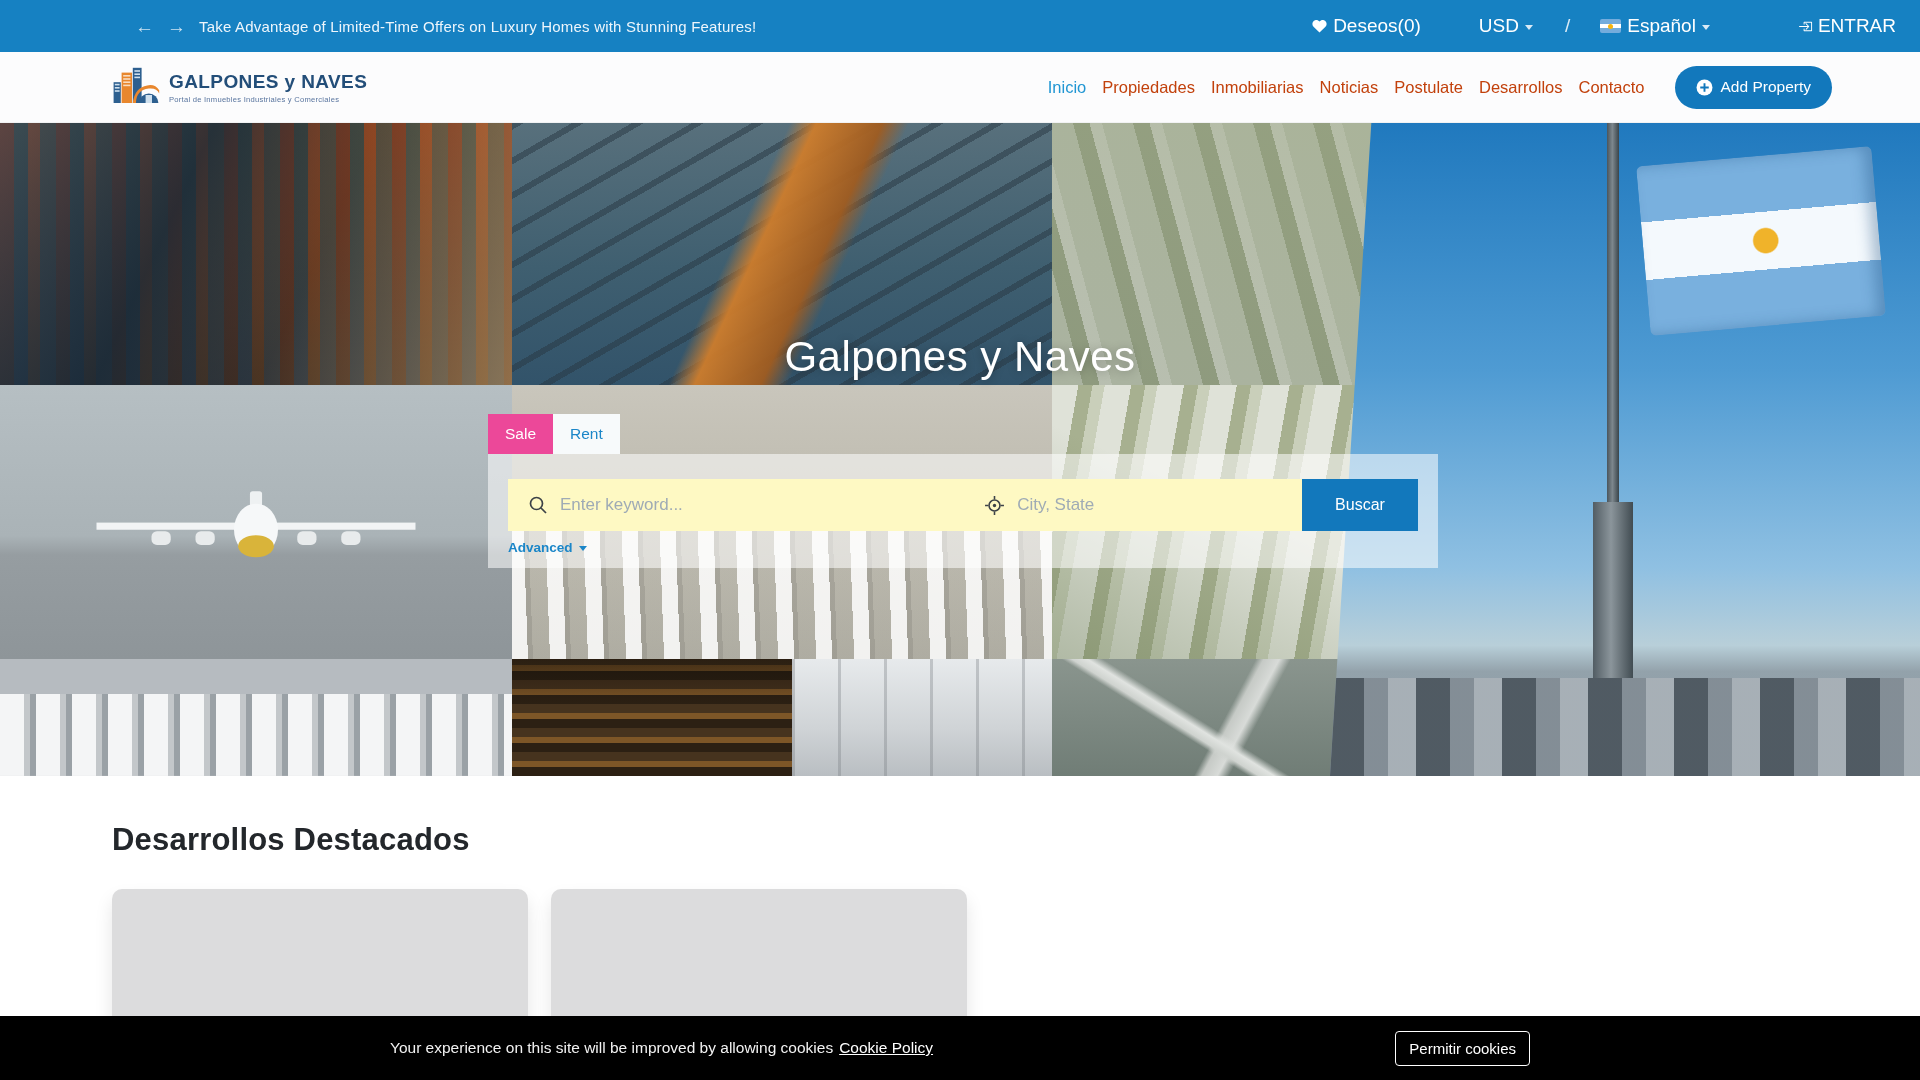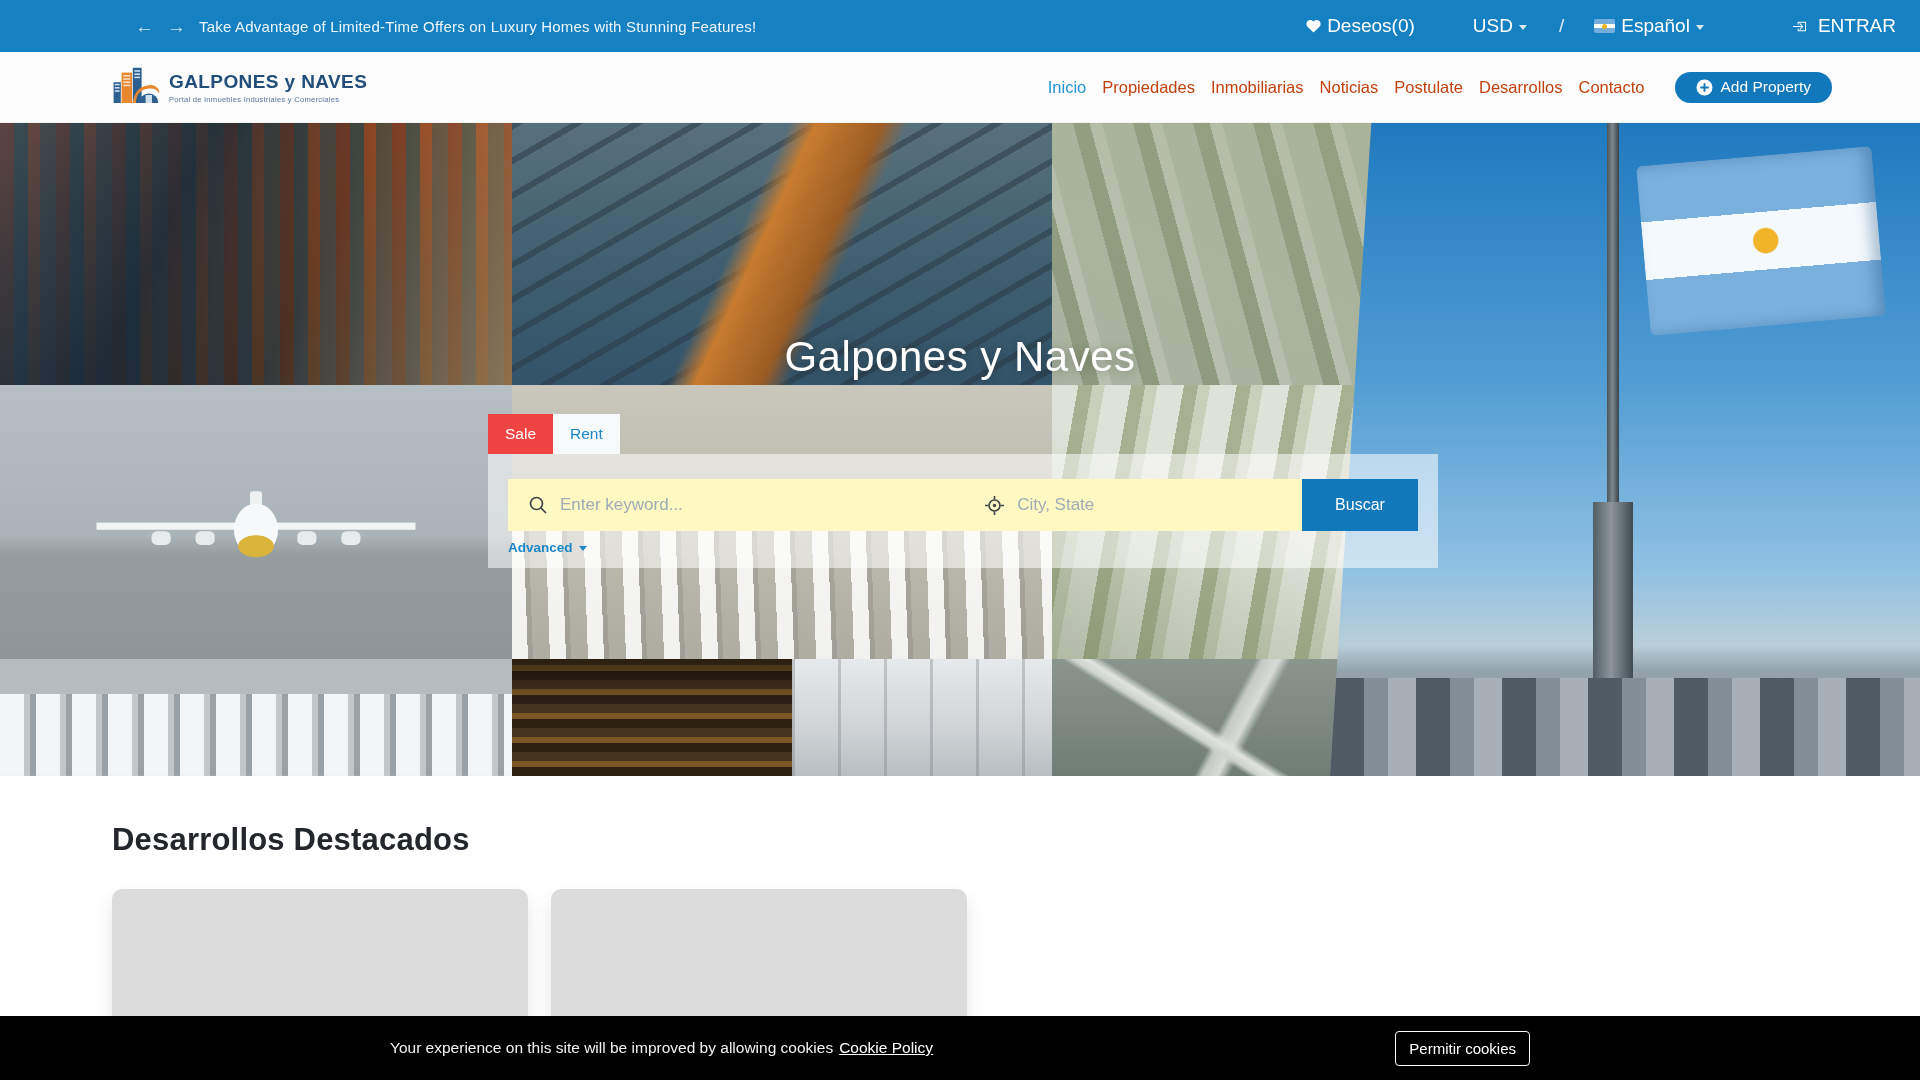"ENTRAR" .tb-login { gap: 11px -> 5px }
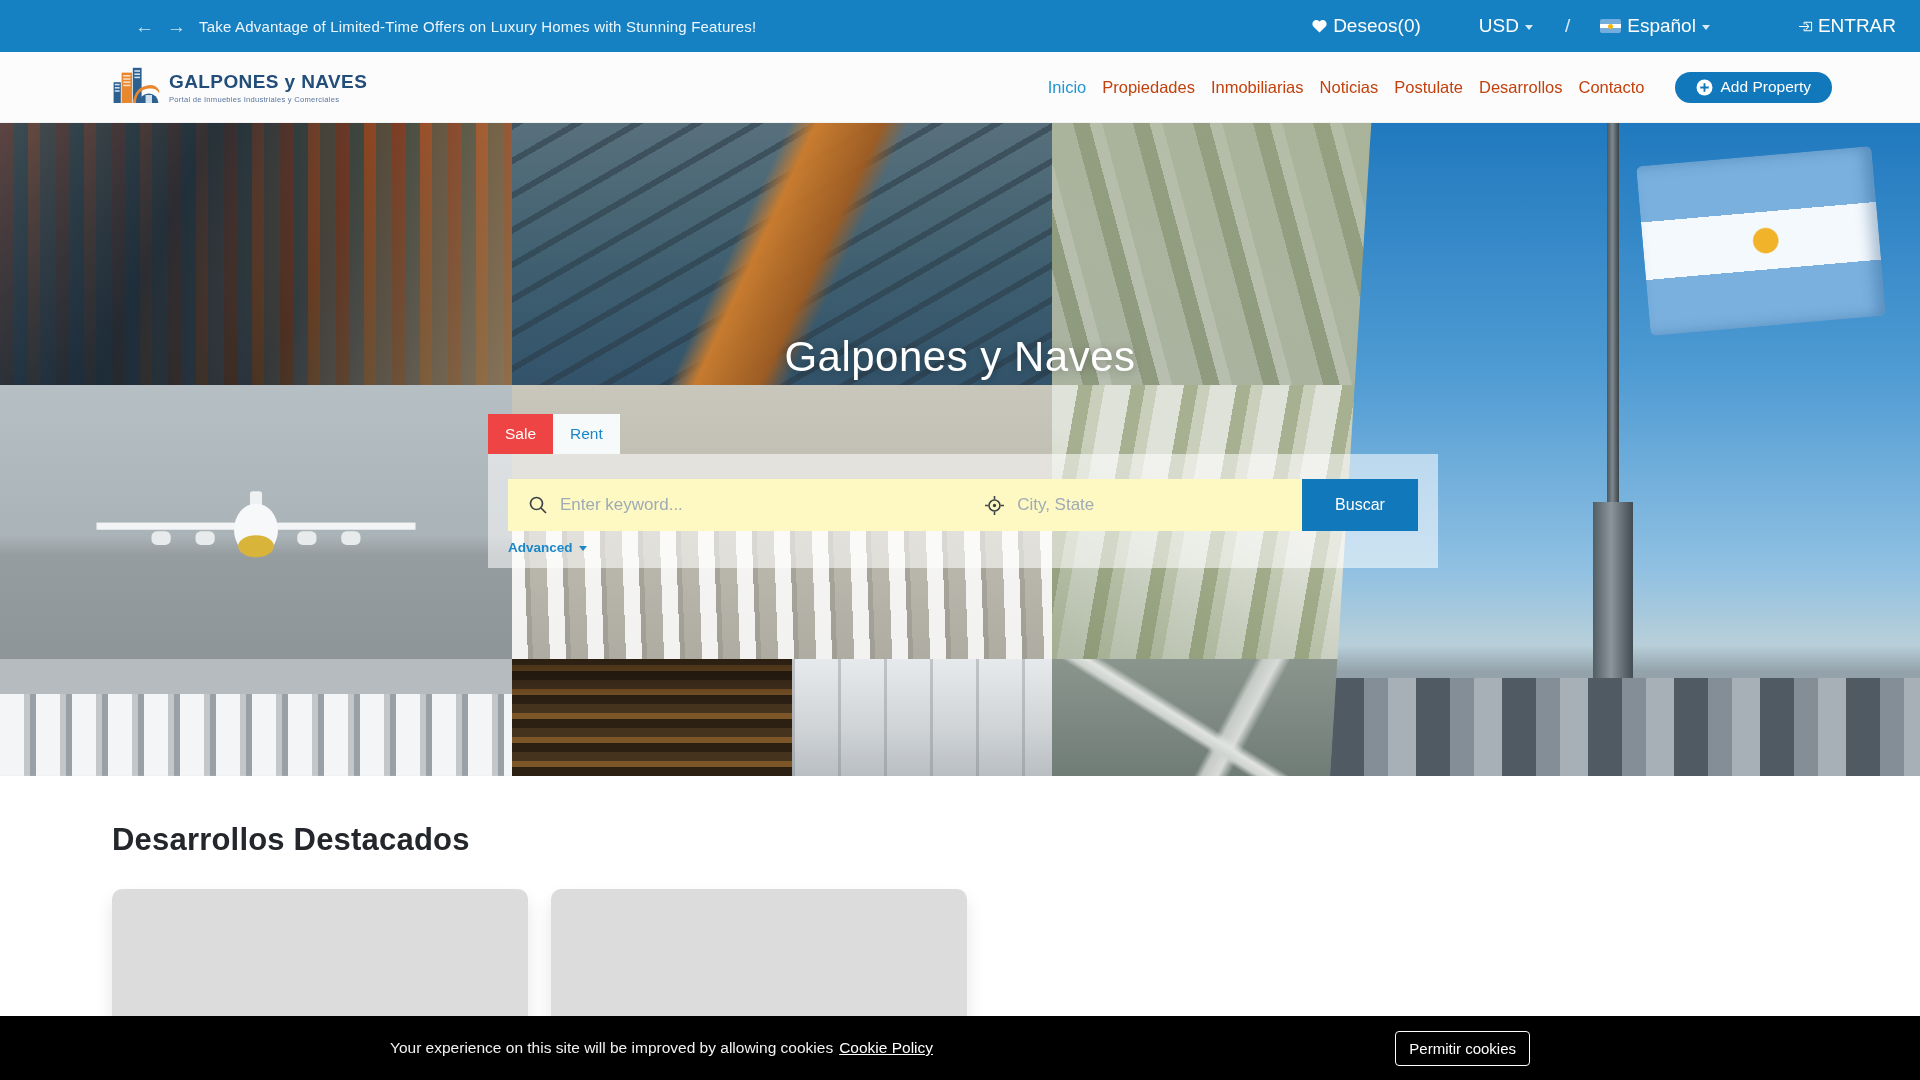"Add Property" .add-btn { height: 31px -> 43px }
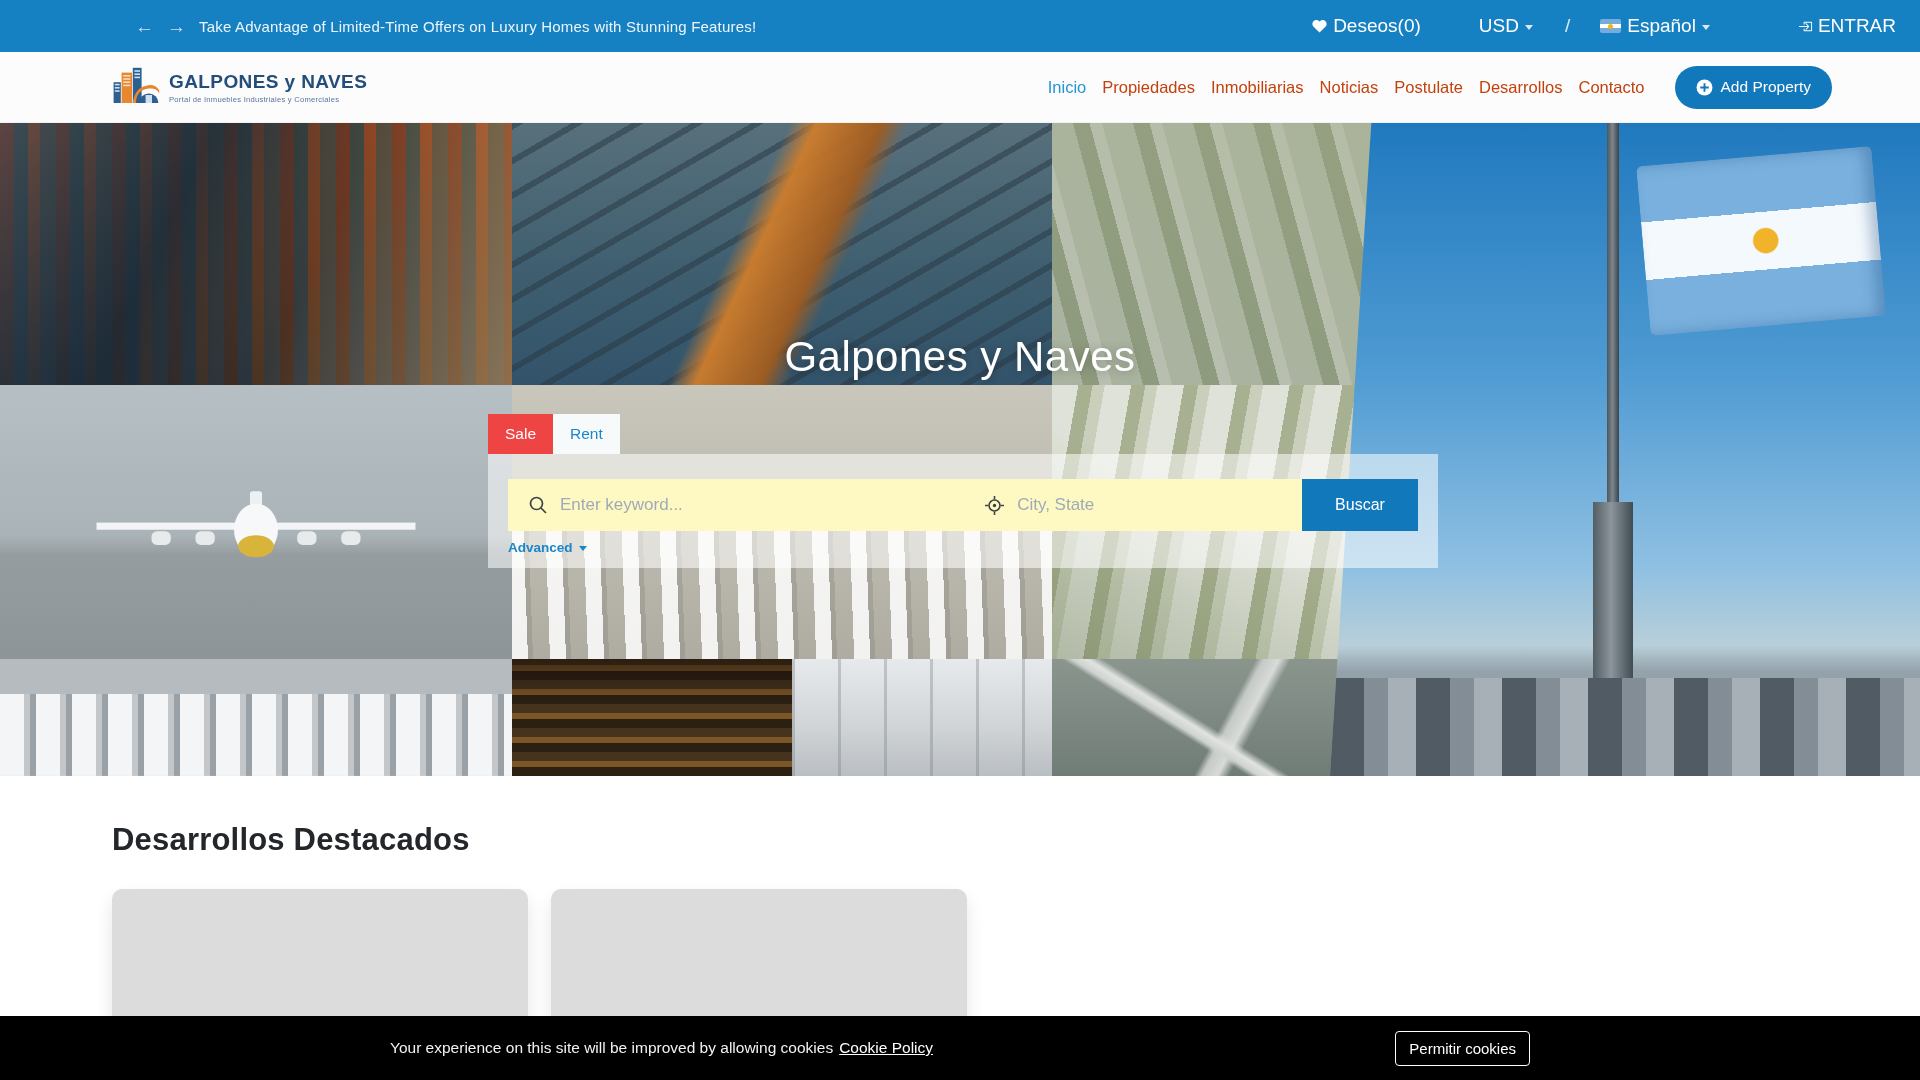"Sale" .tab-sale { background: #ef4444 -> #ec4899 }
